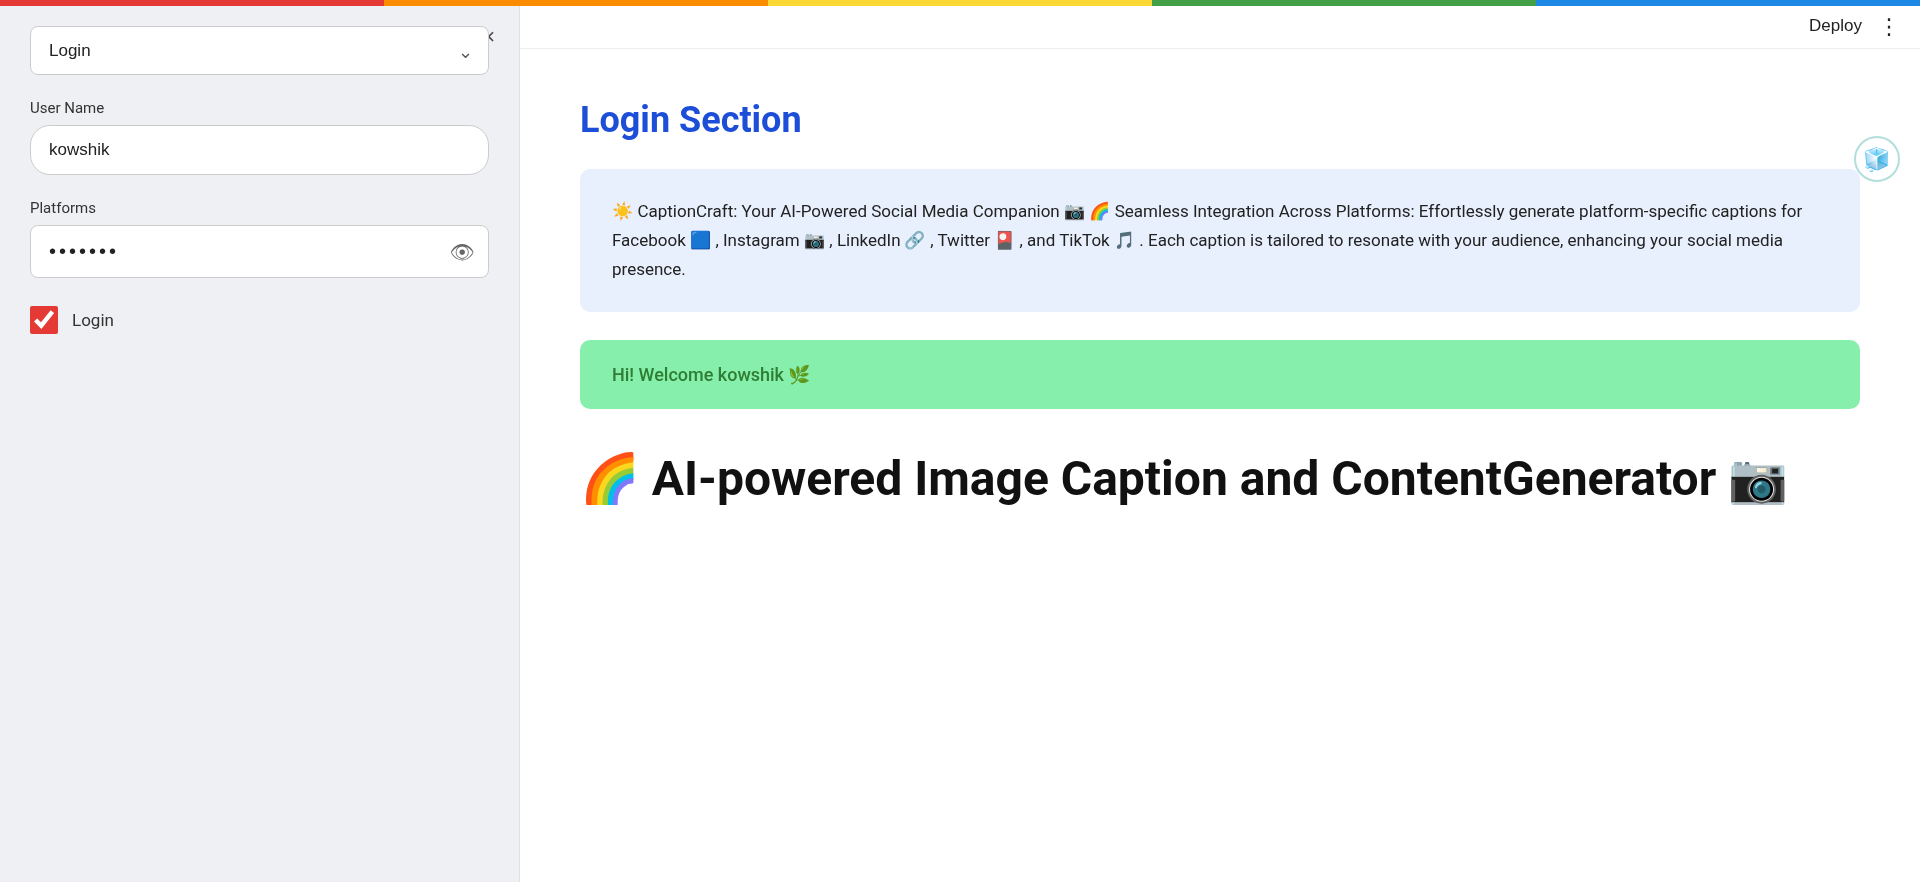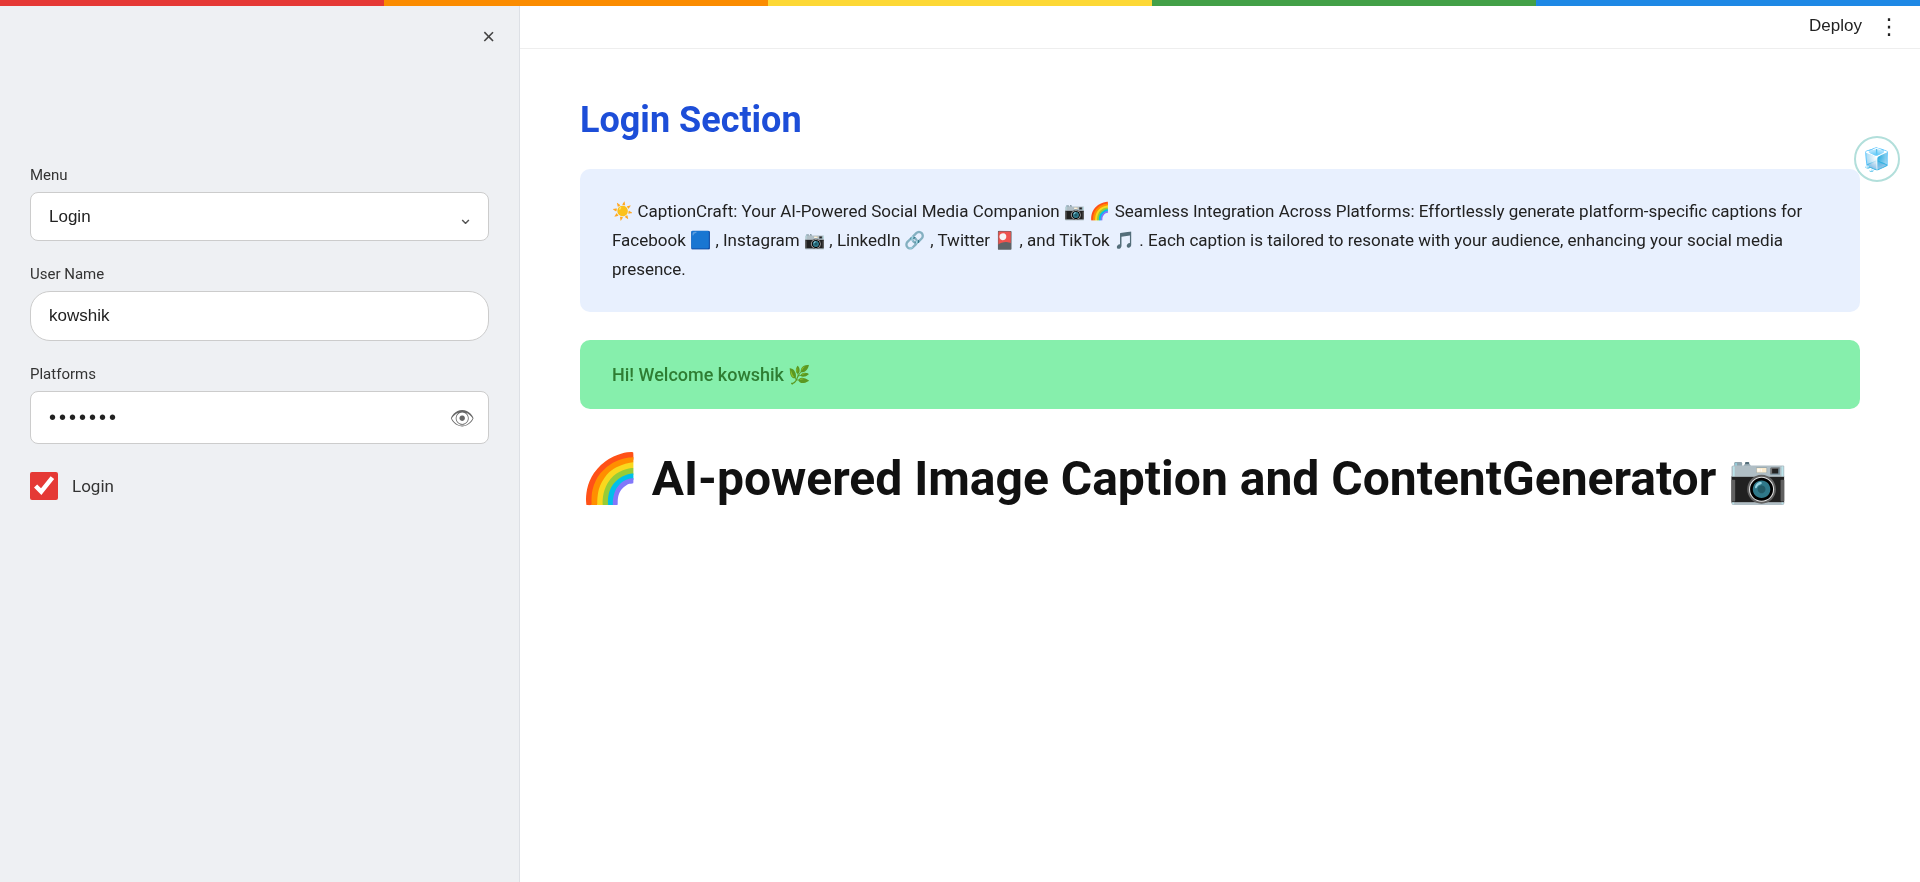"Menu" div.sidebar-menu-label { html: <div>Menu</div> -> none }
